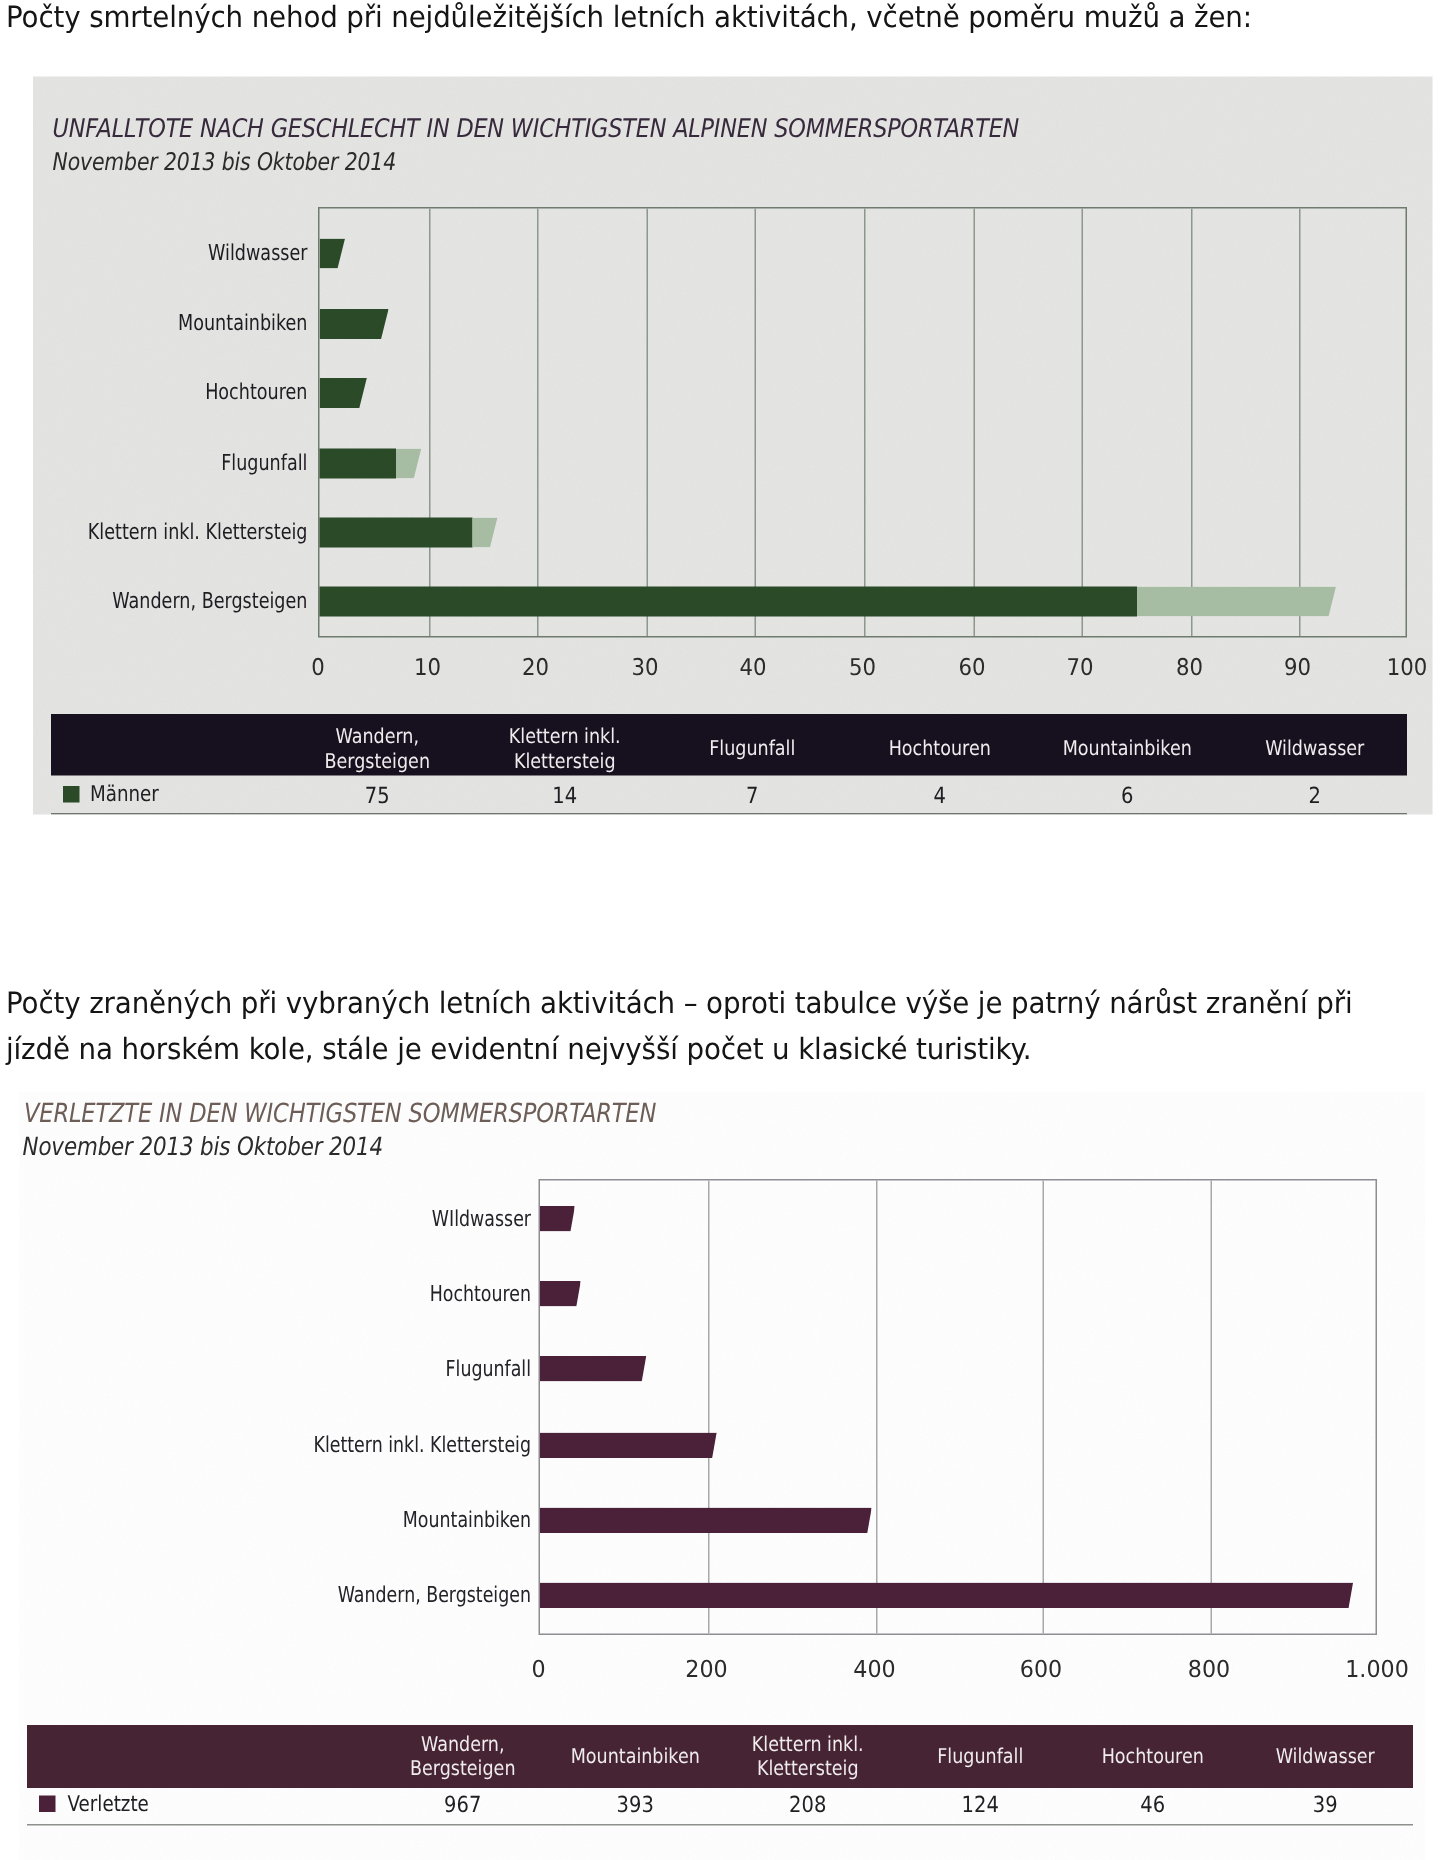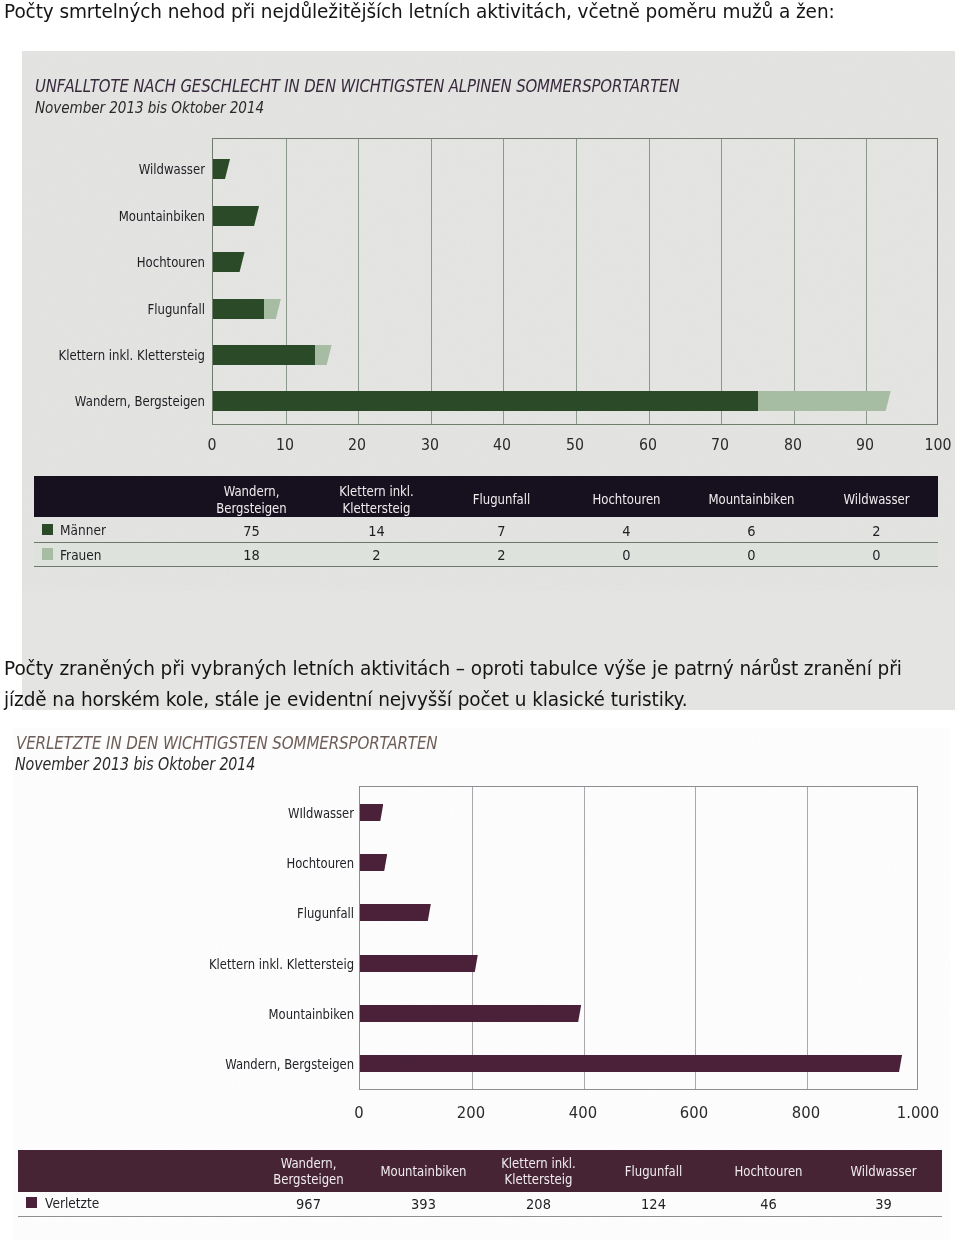"UNFALLTOTE NACH GESCHLECHT IN DEN" #fig1 { height: 659px -> 492px }
